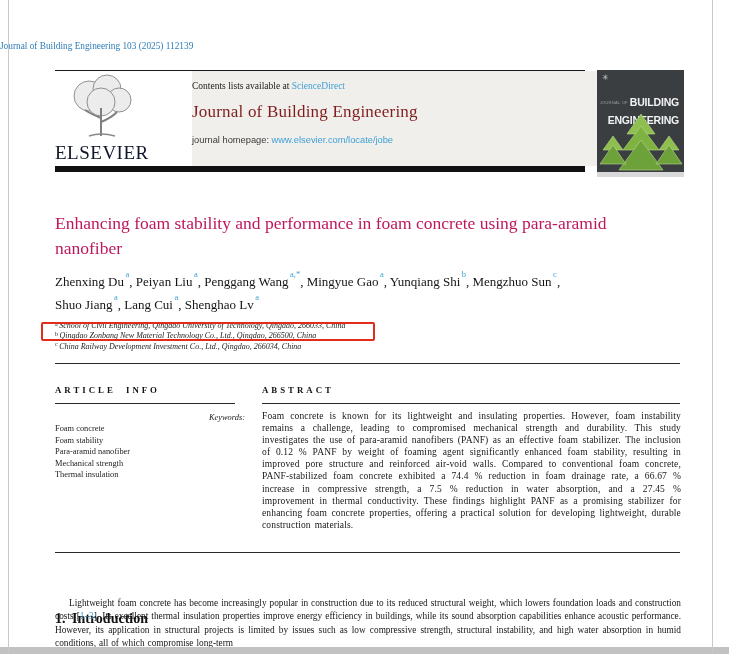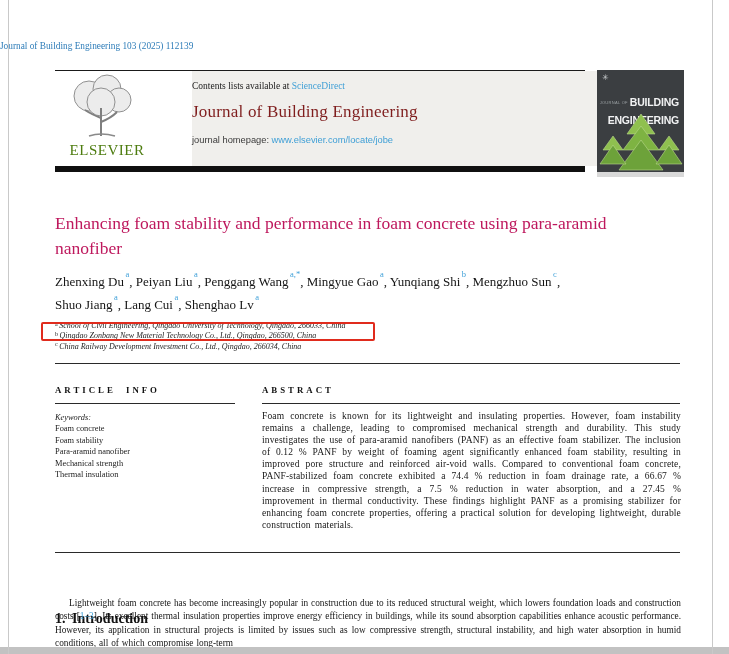"ELSEVIER" .elsevier-text { color: #4d7c0f -> #0f172a; font-size: 15px -> 19px; margin-left: 12px -> none }
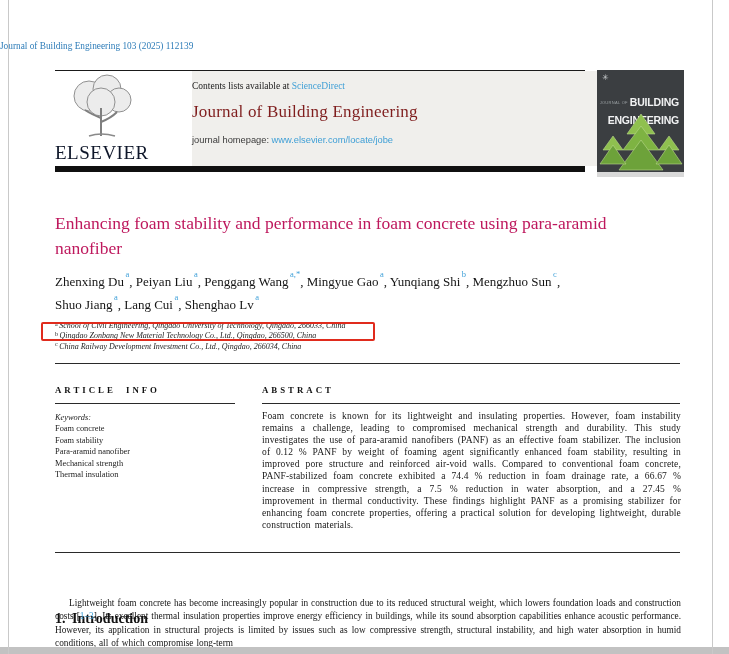"Keywords:" .keywords-label { text-align: none -> right }
